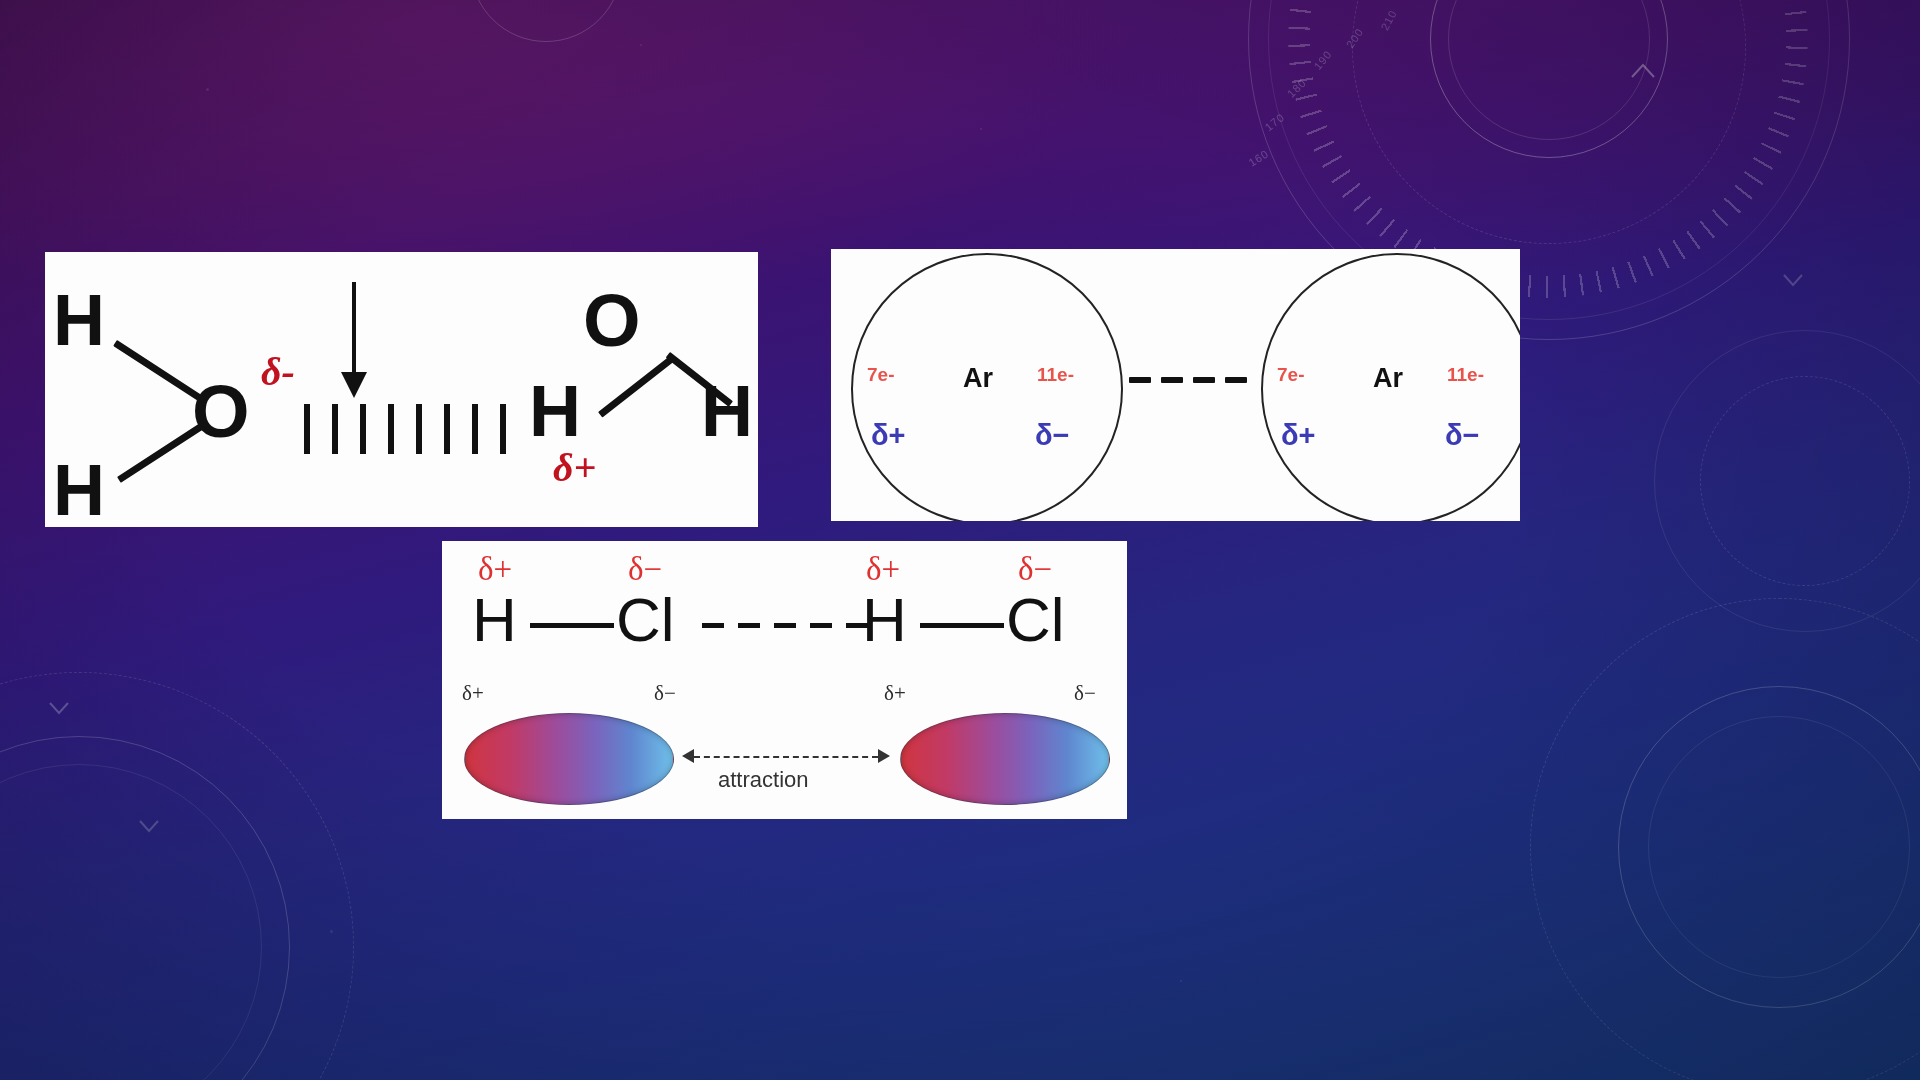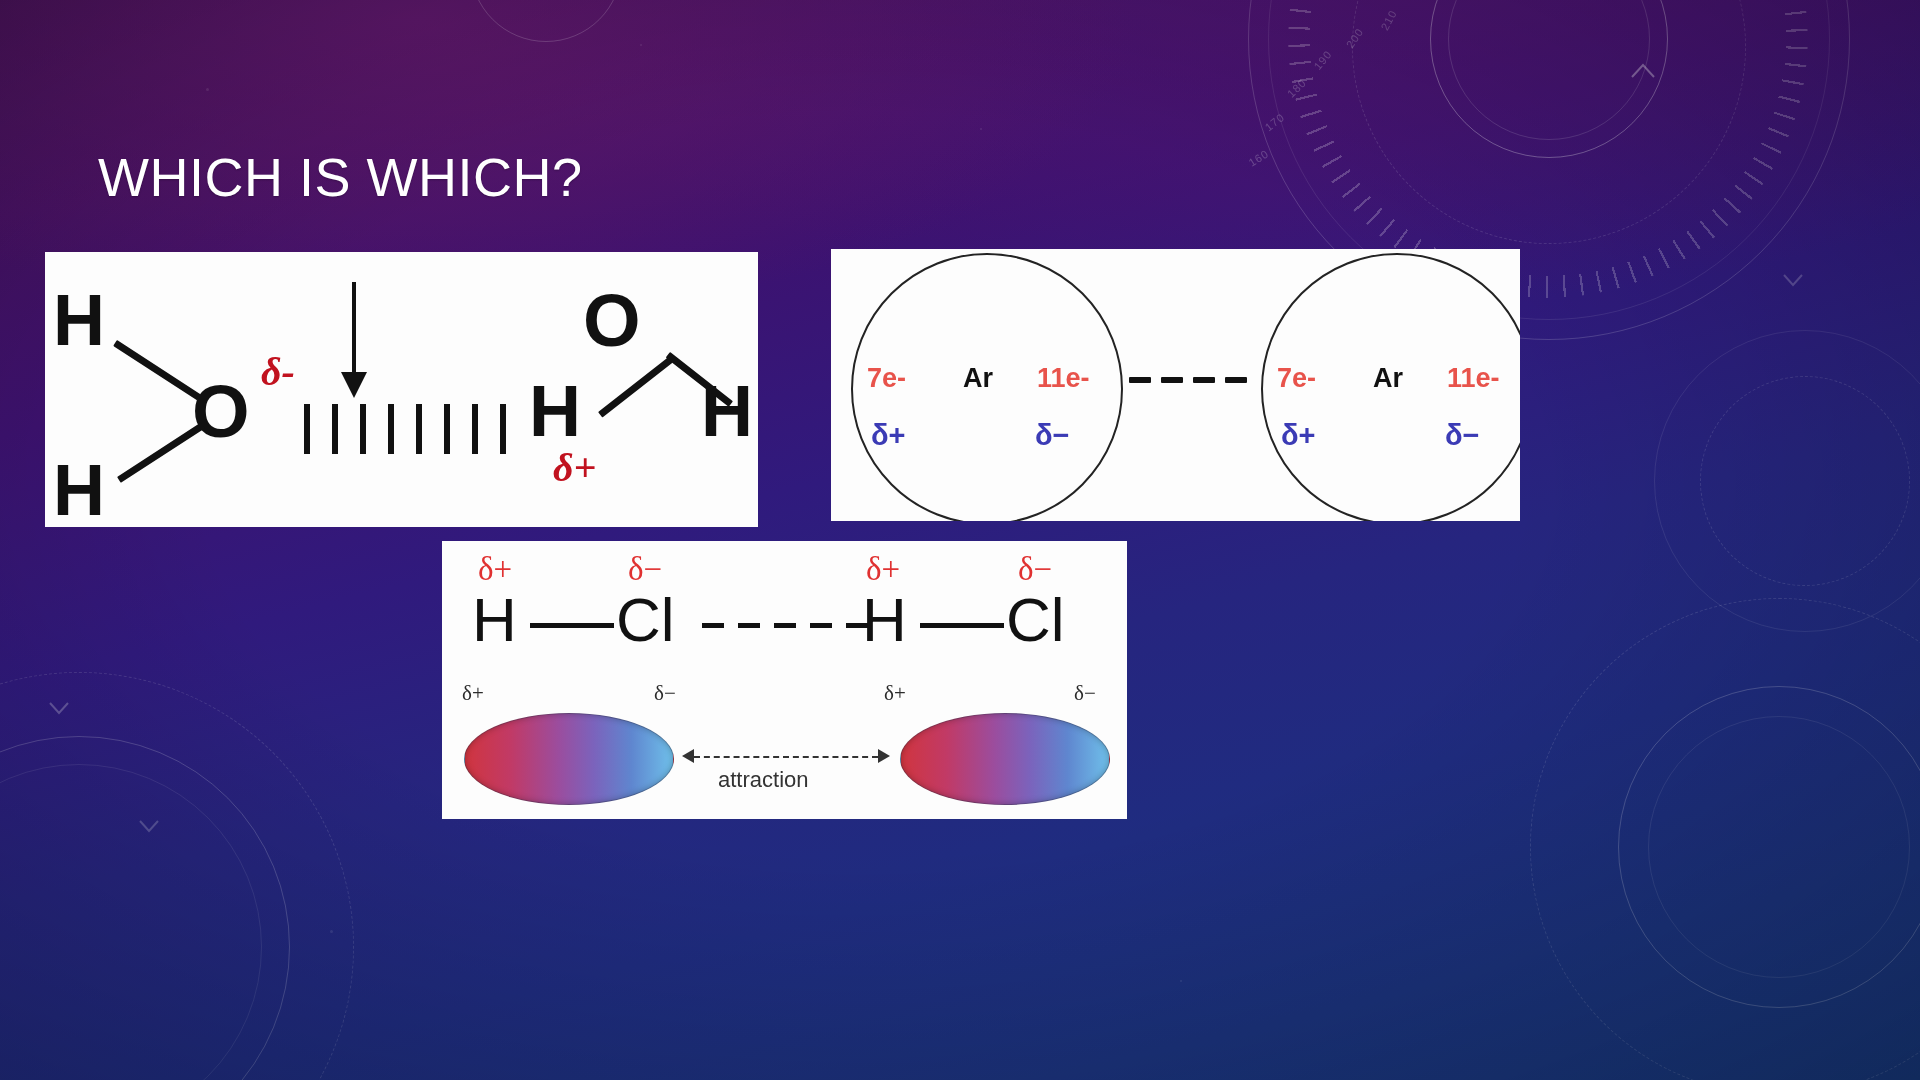"WHICH IS WHICH?" div { html: <div>WHICH IS WHICH?</div> -> none }
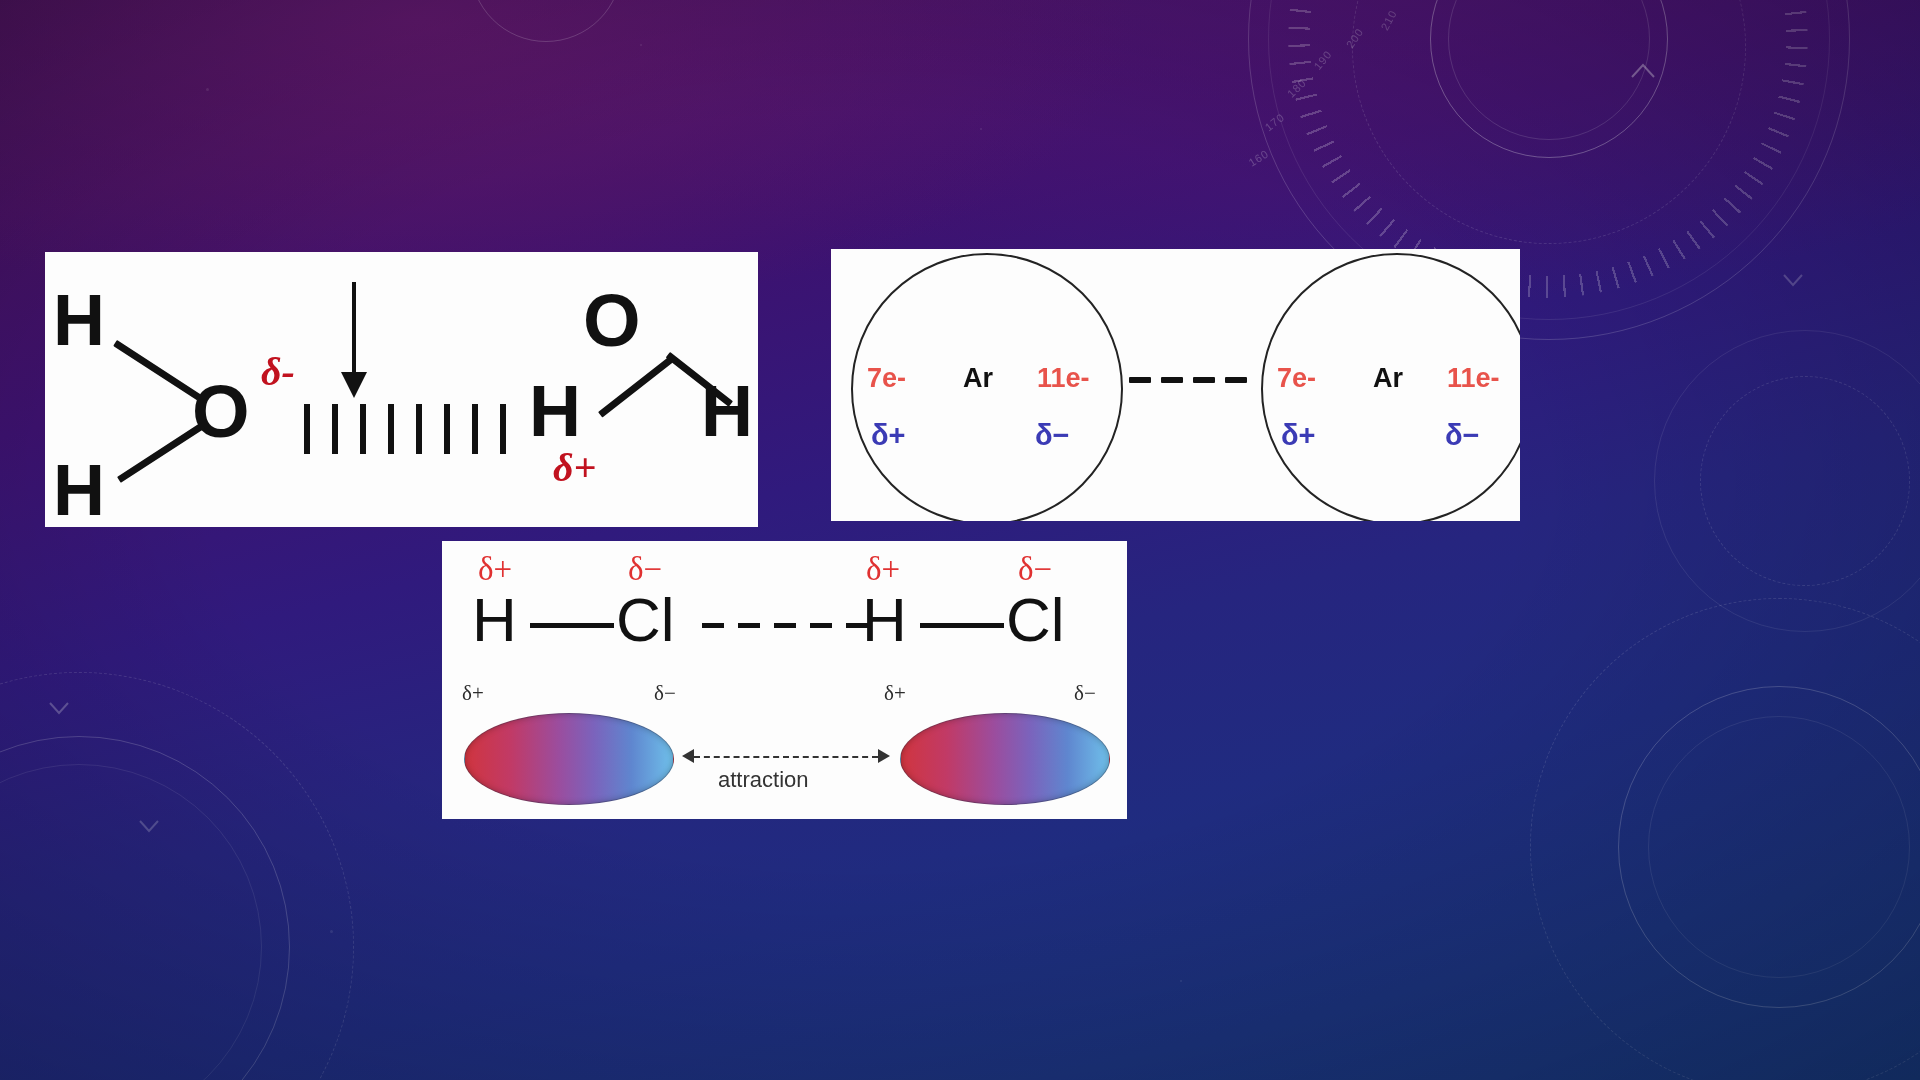"7e-" .e-red { font-size: 27px -> 19px }
